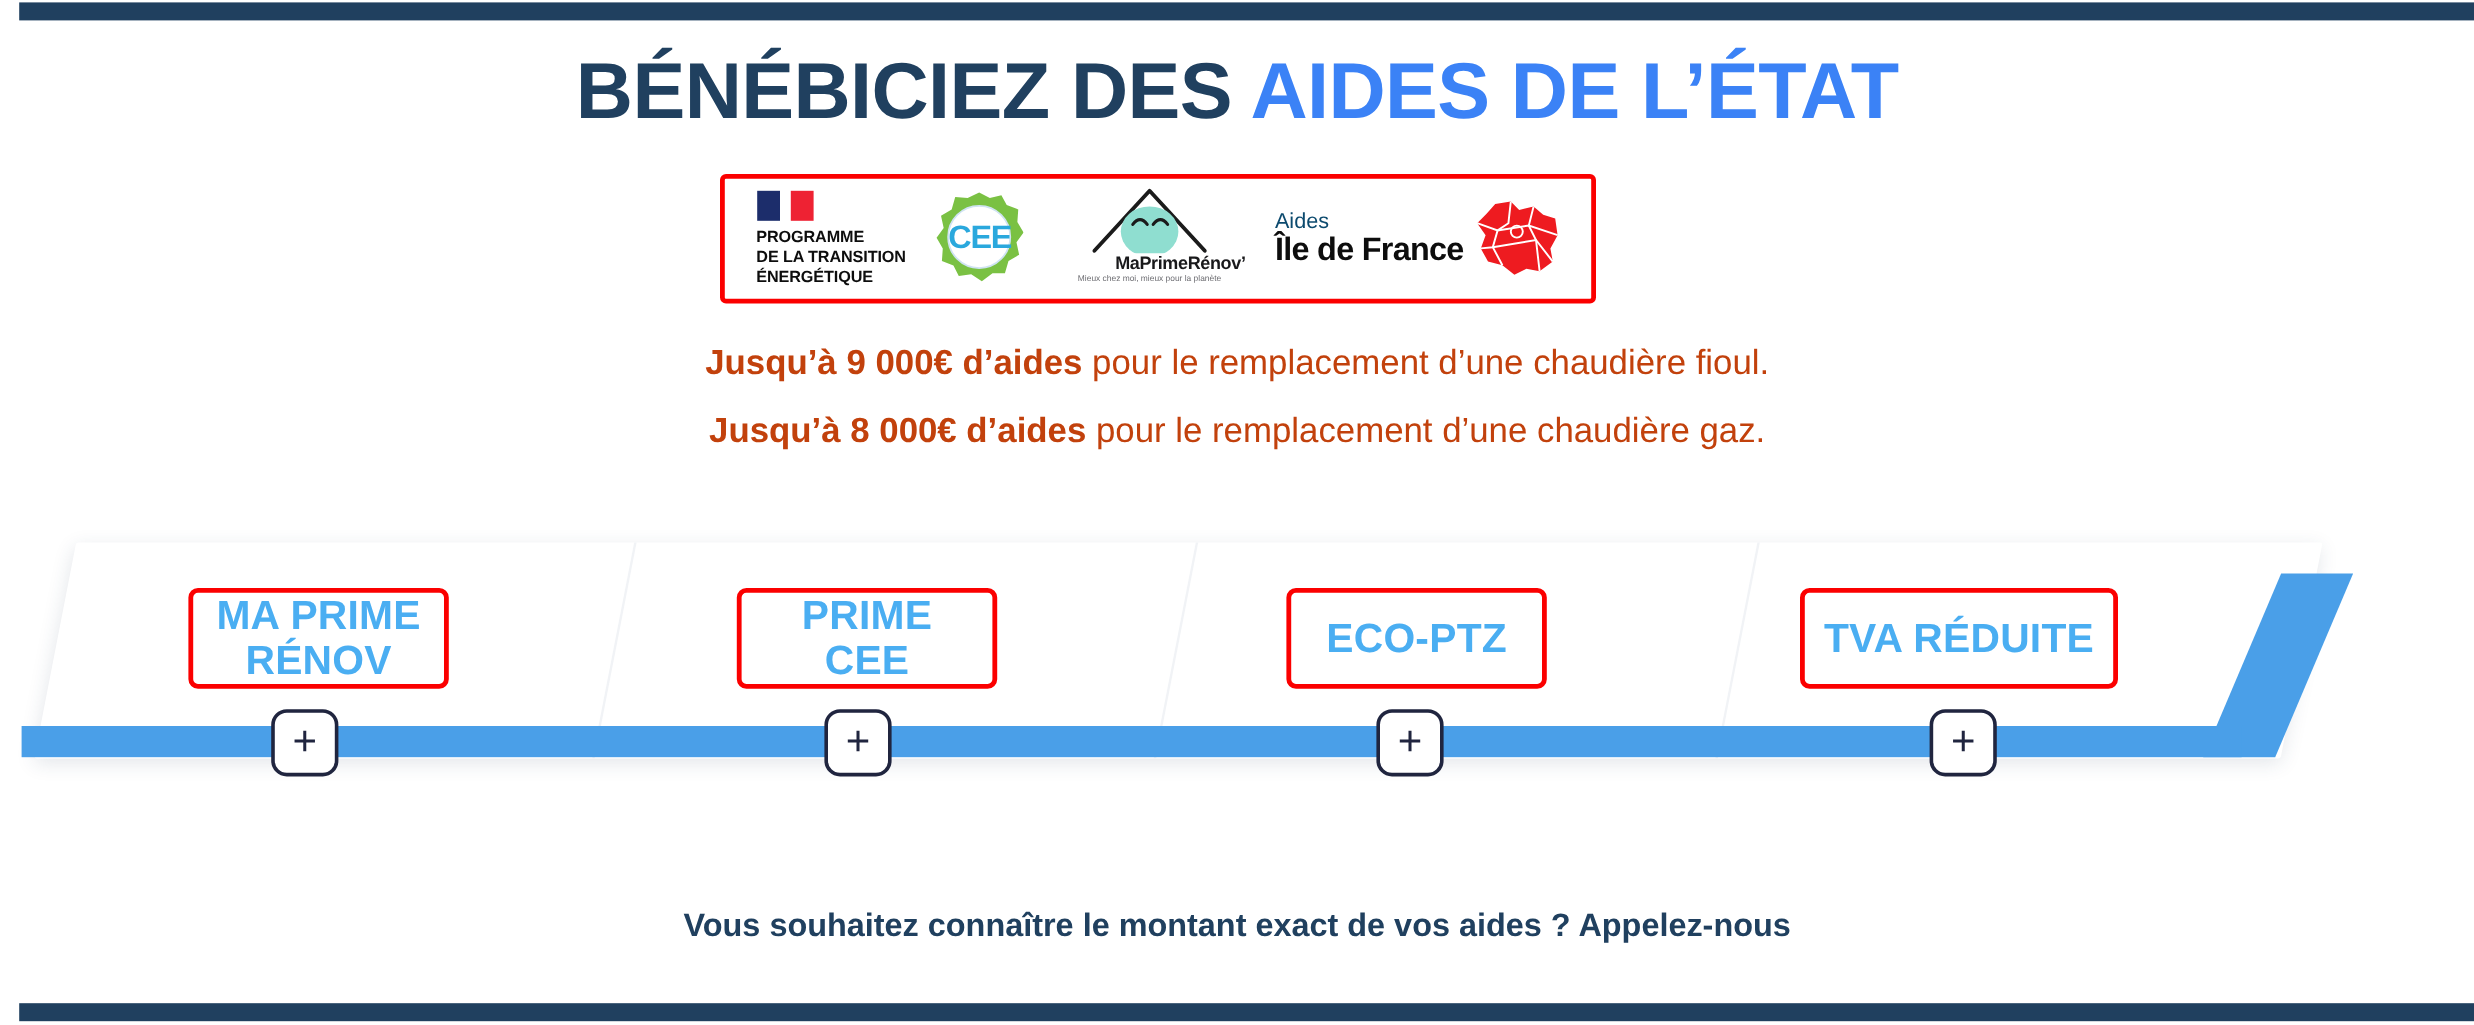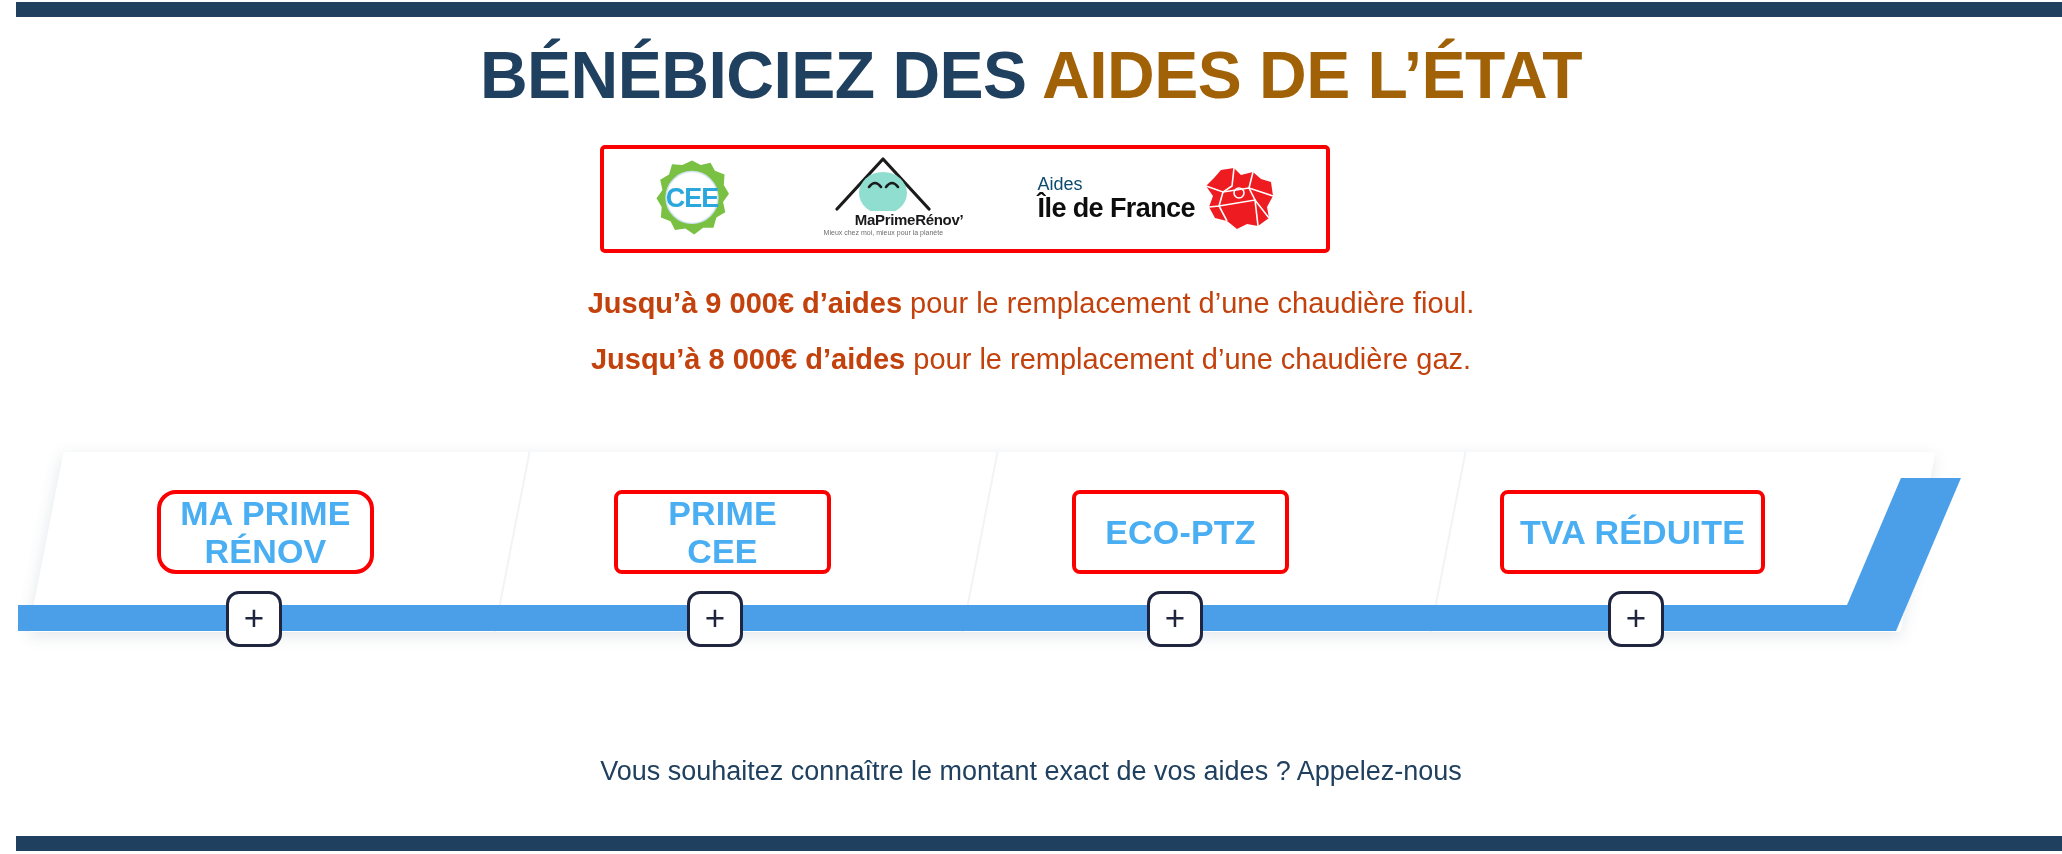"AIDES DE L’ÉTAT" .headline .seg-light { color: #a16207 -> #3b82f6 }
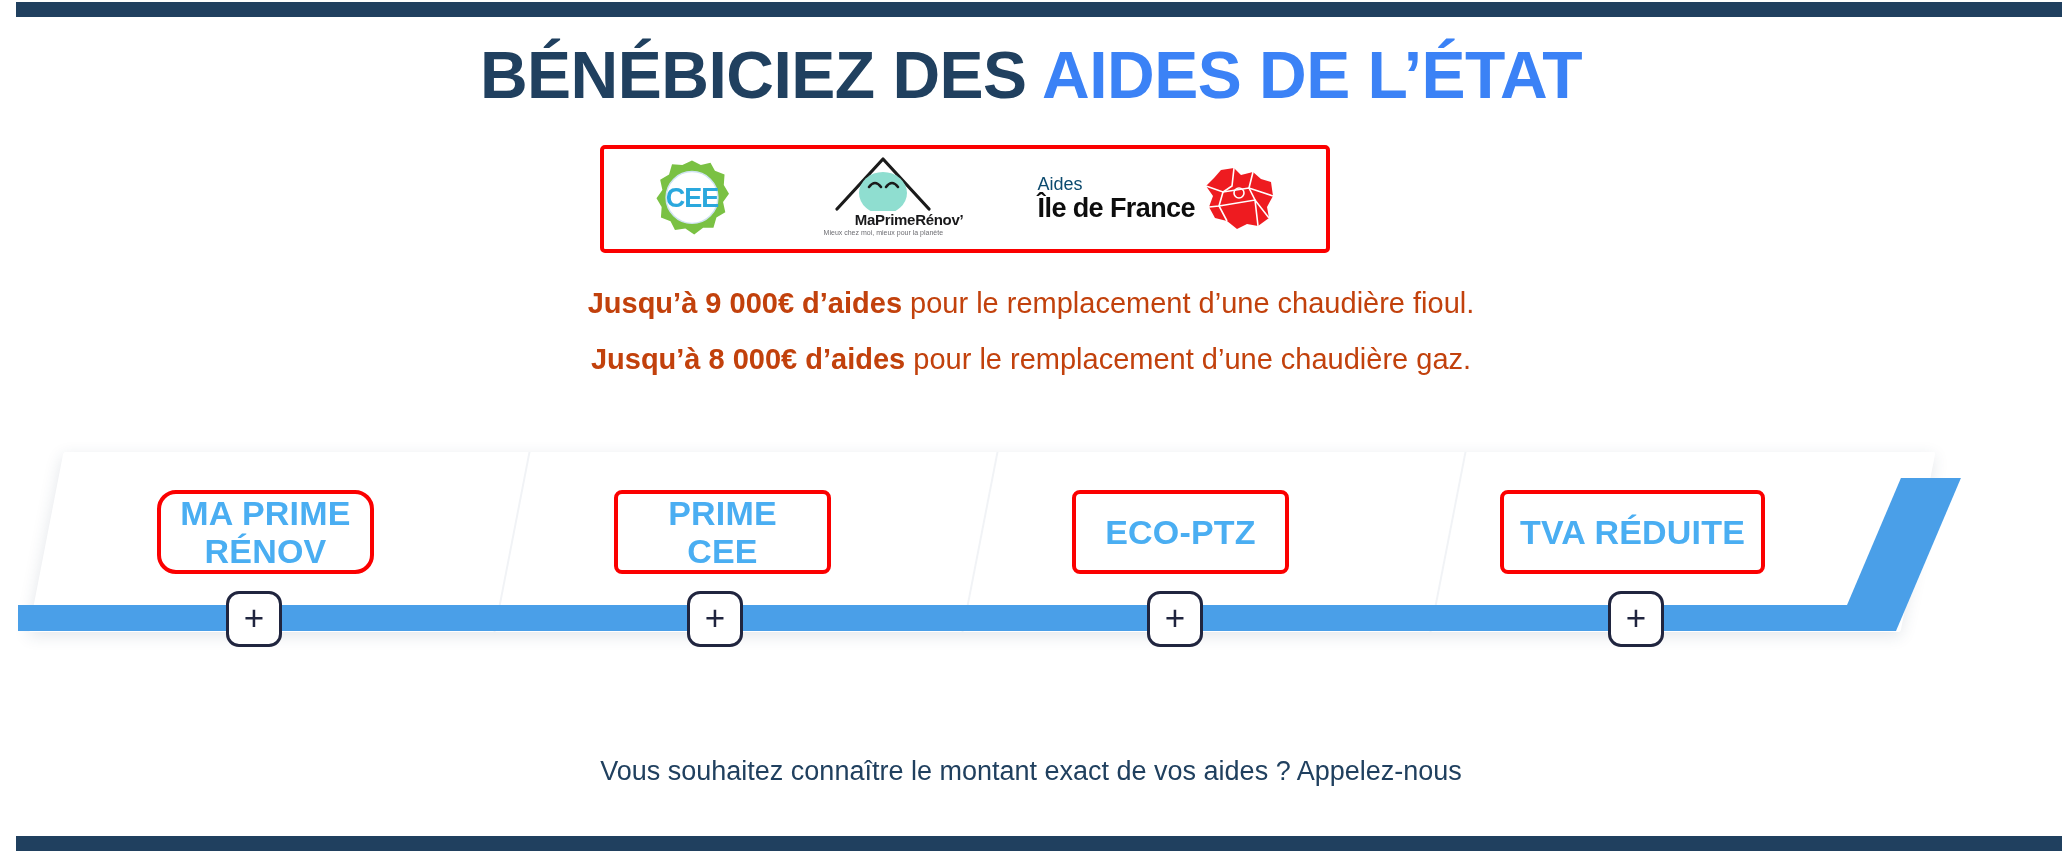"PROGRAMME" div.logo-cell { html: none -> <div> <div> <div> <i></i> <i></i> <i></i> </div> <div> <div>PROGRAMME</div> <div>DE LA TRANSITION</div> <div>ÉNERGÉTIQUE</div> </div> </div> </div> }
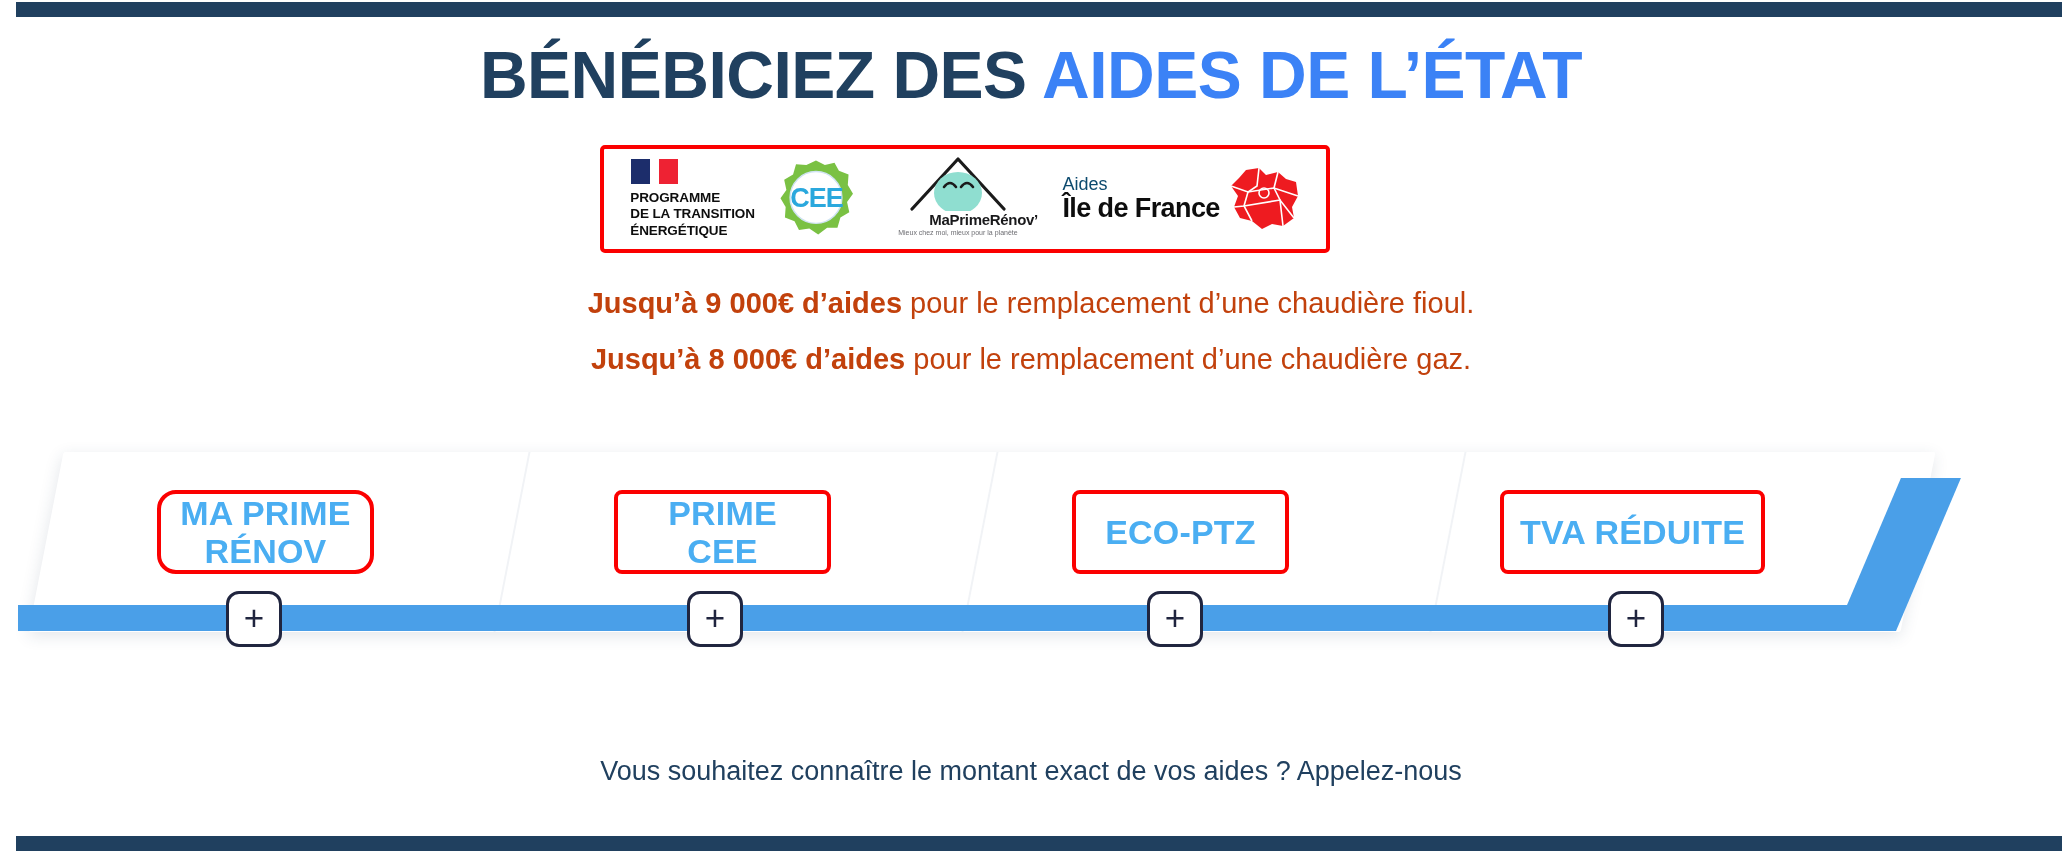"MA PRIME" div.aide-btn { border-radius: 19px -> none }
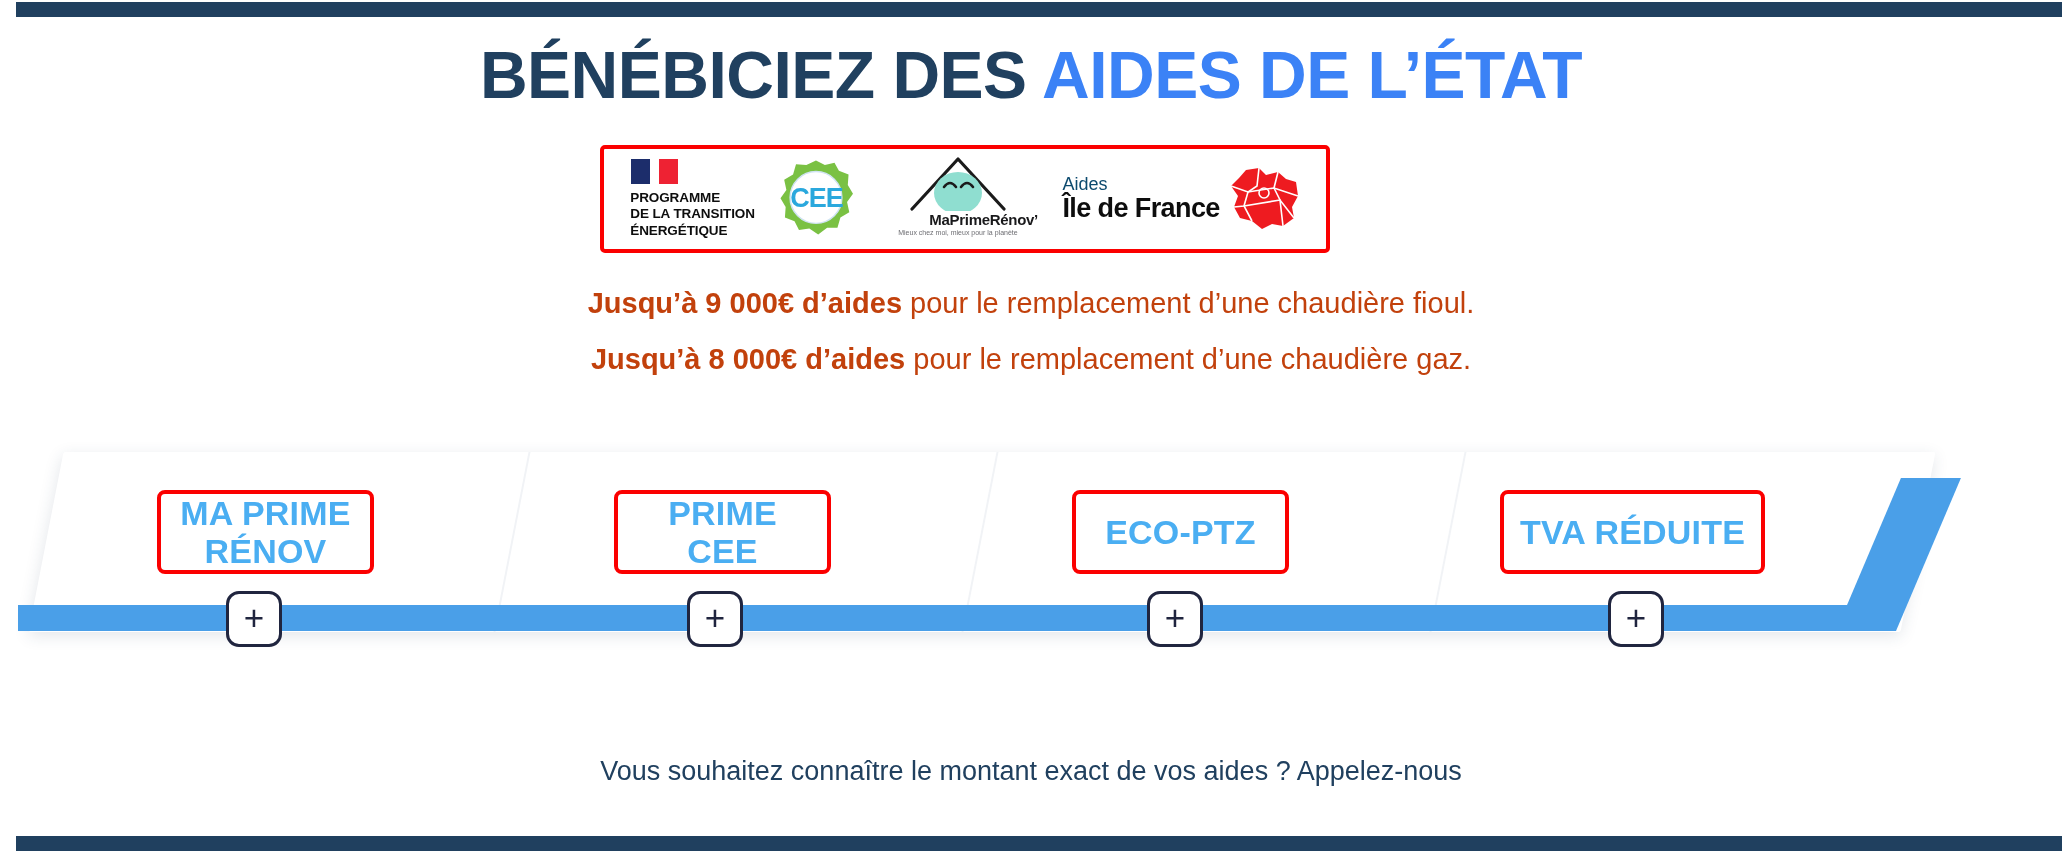"Vous souhaitez connaître le montant" .footer-cta { font-weight: 400 -> 700 }
